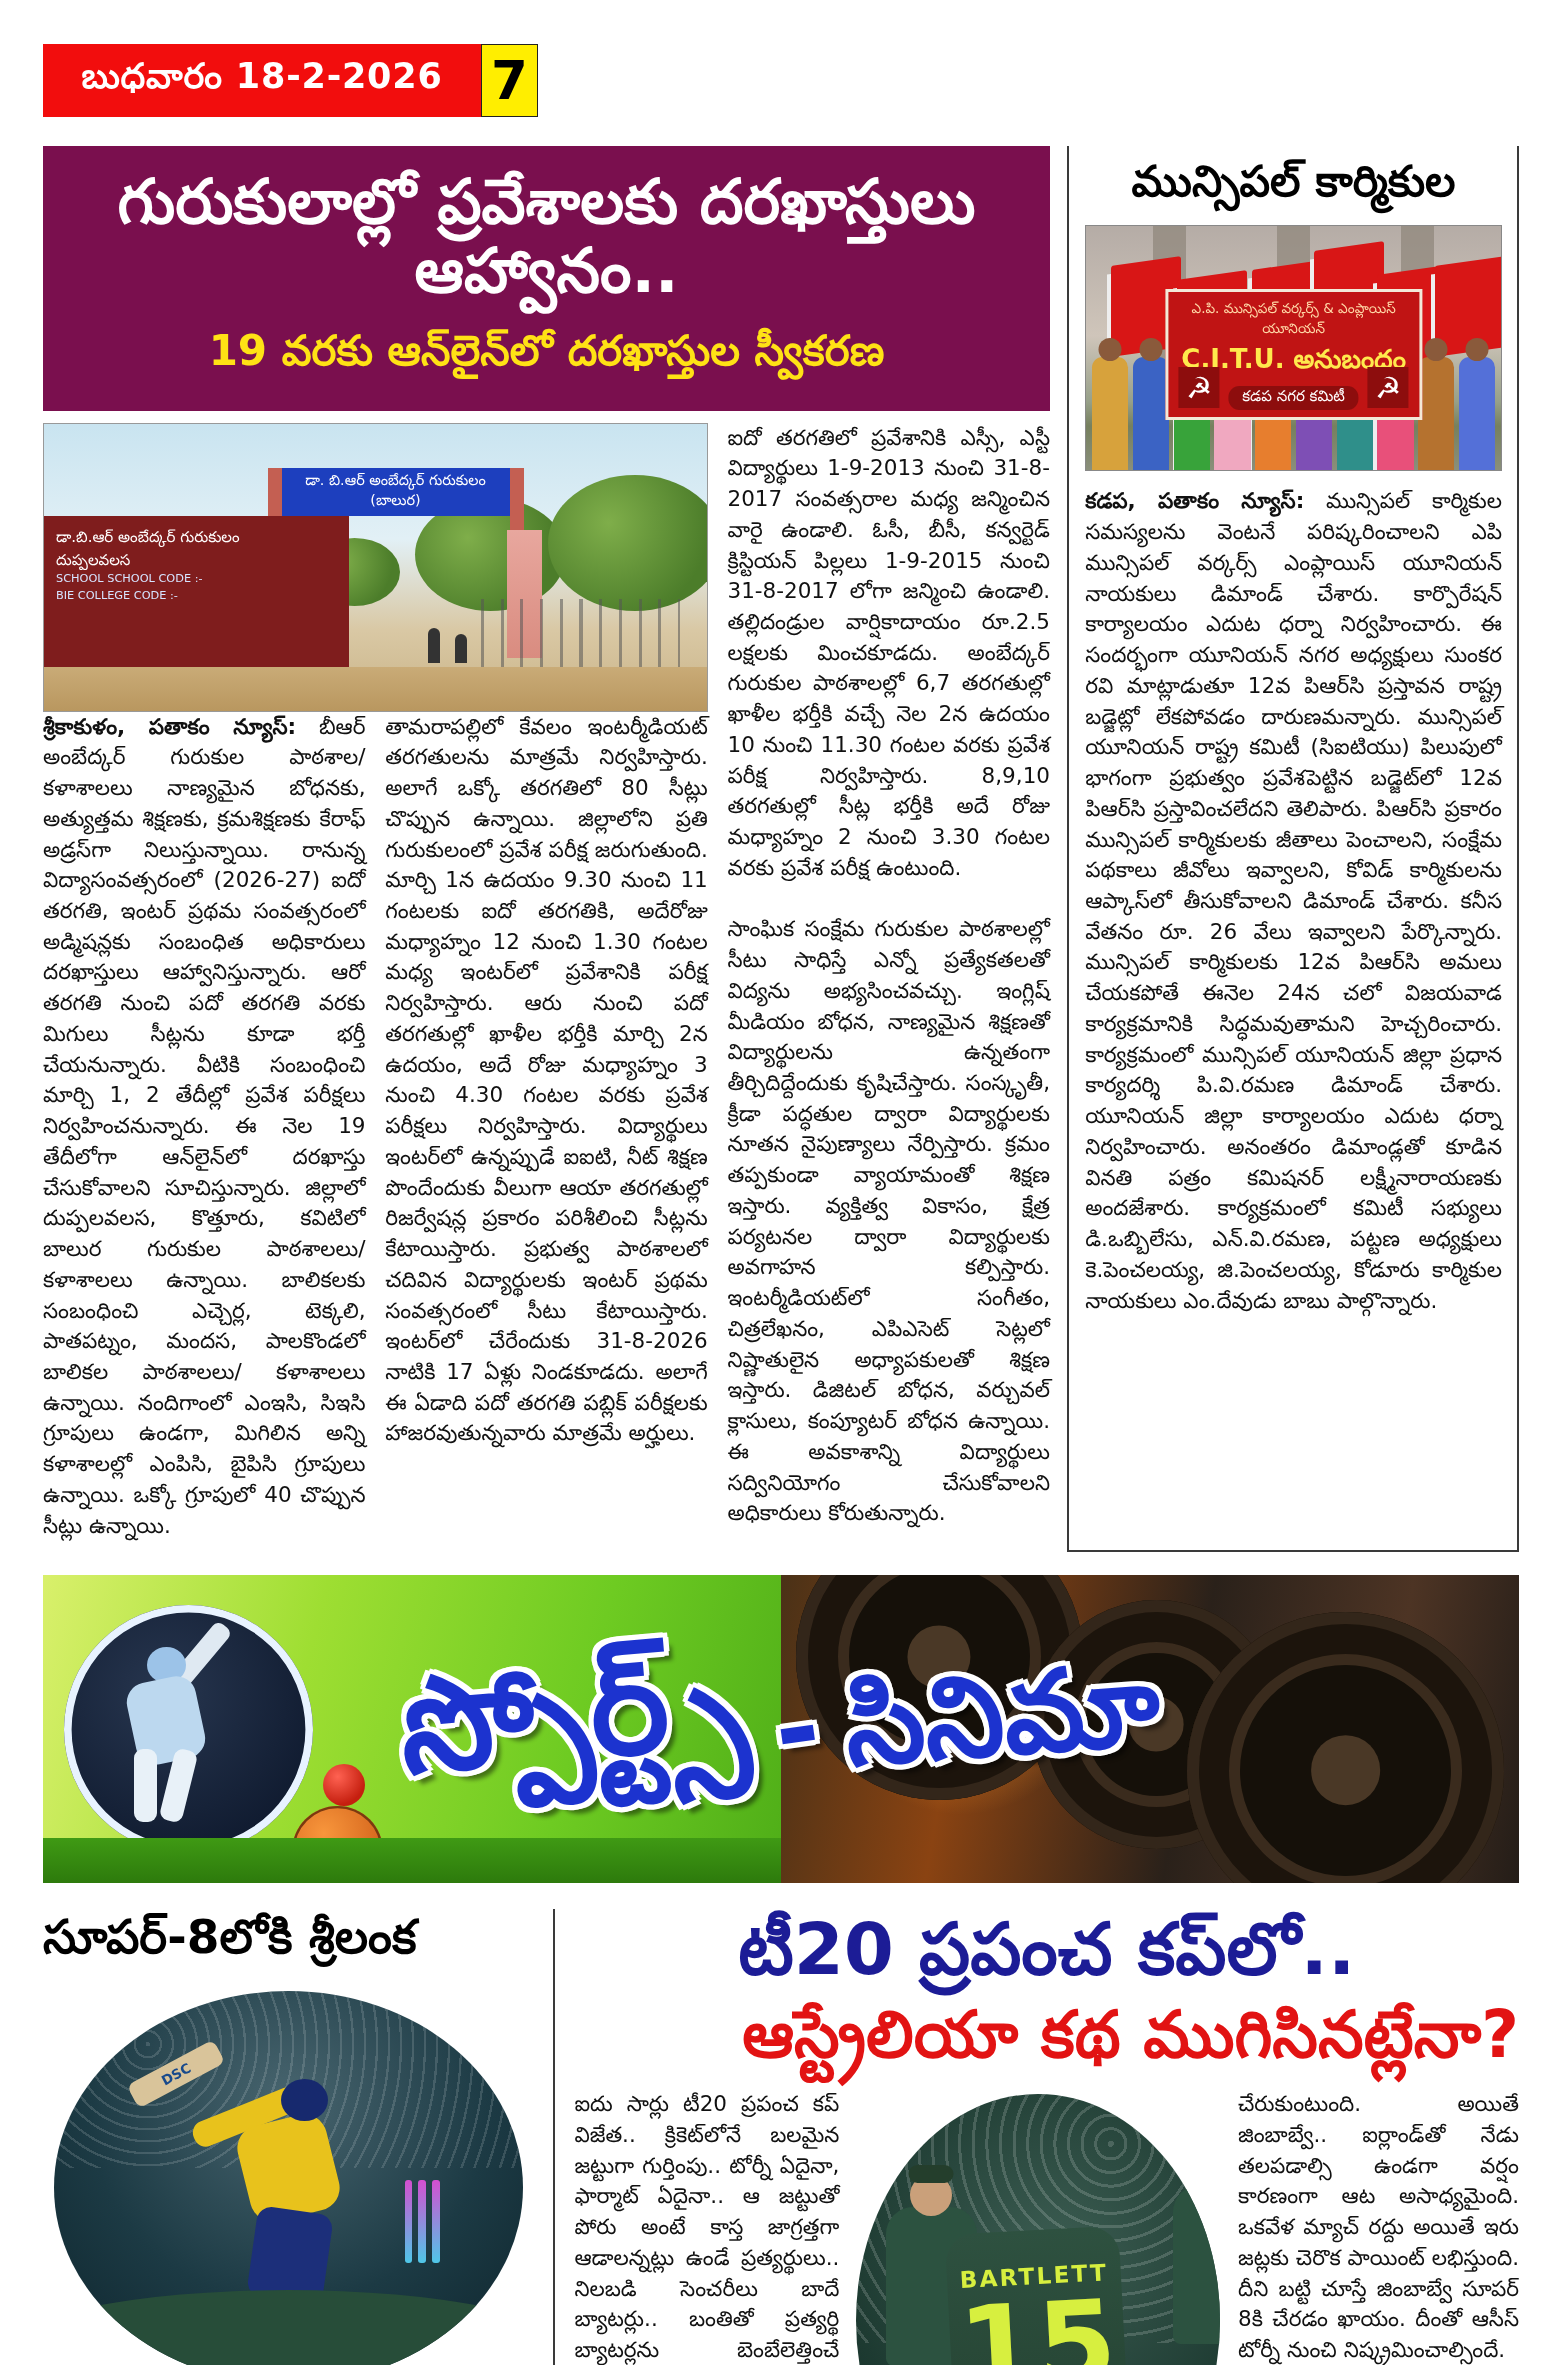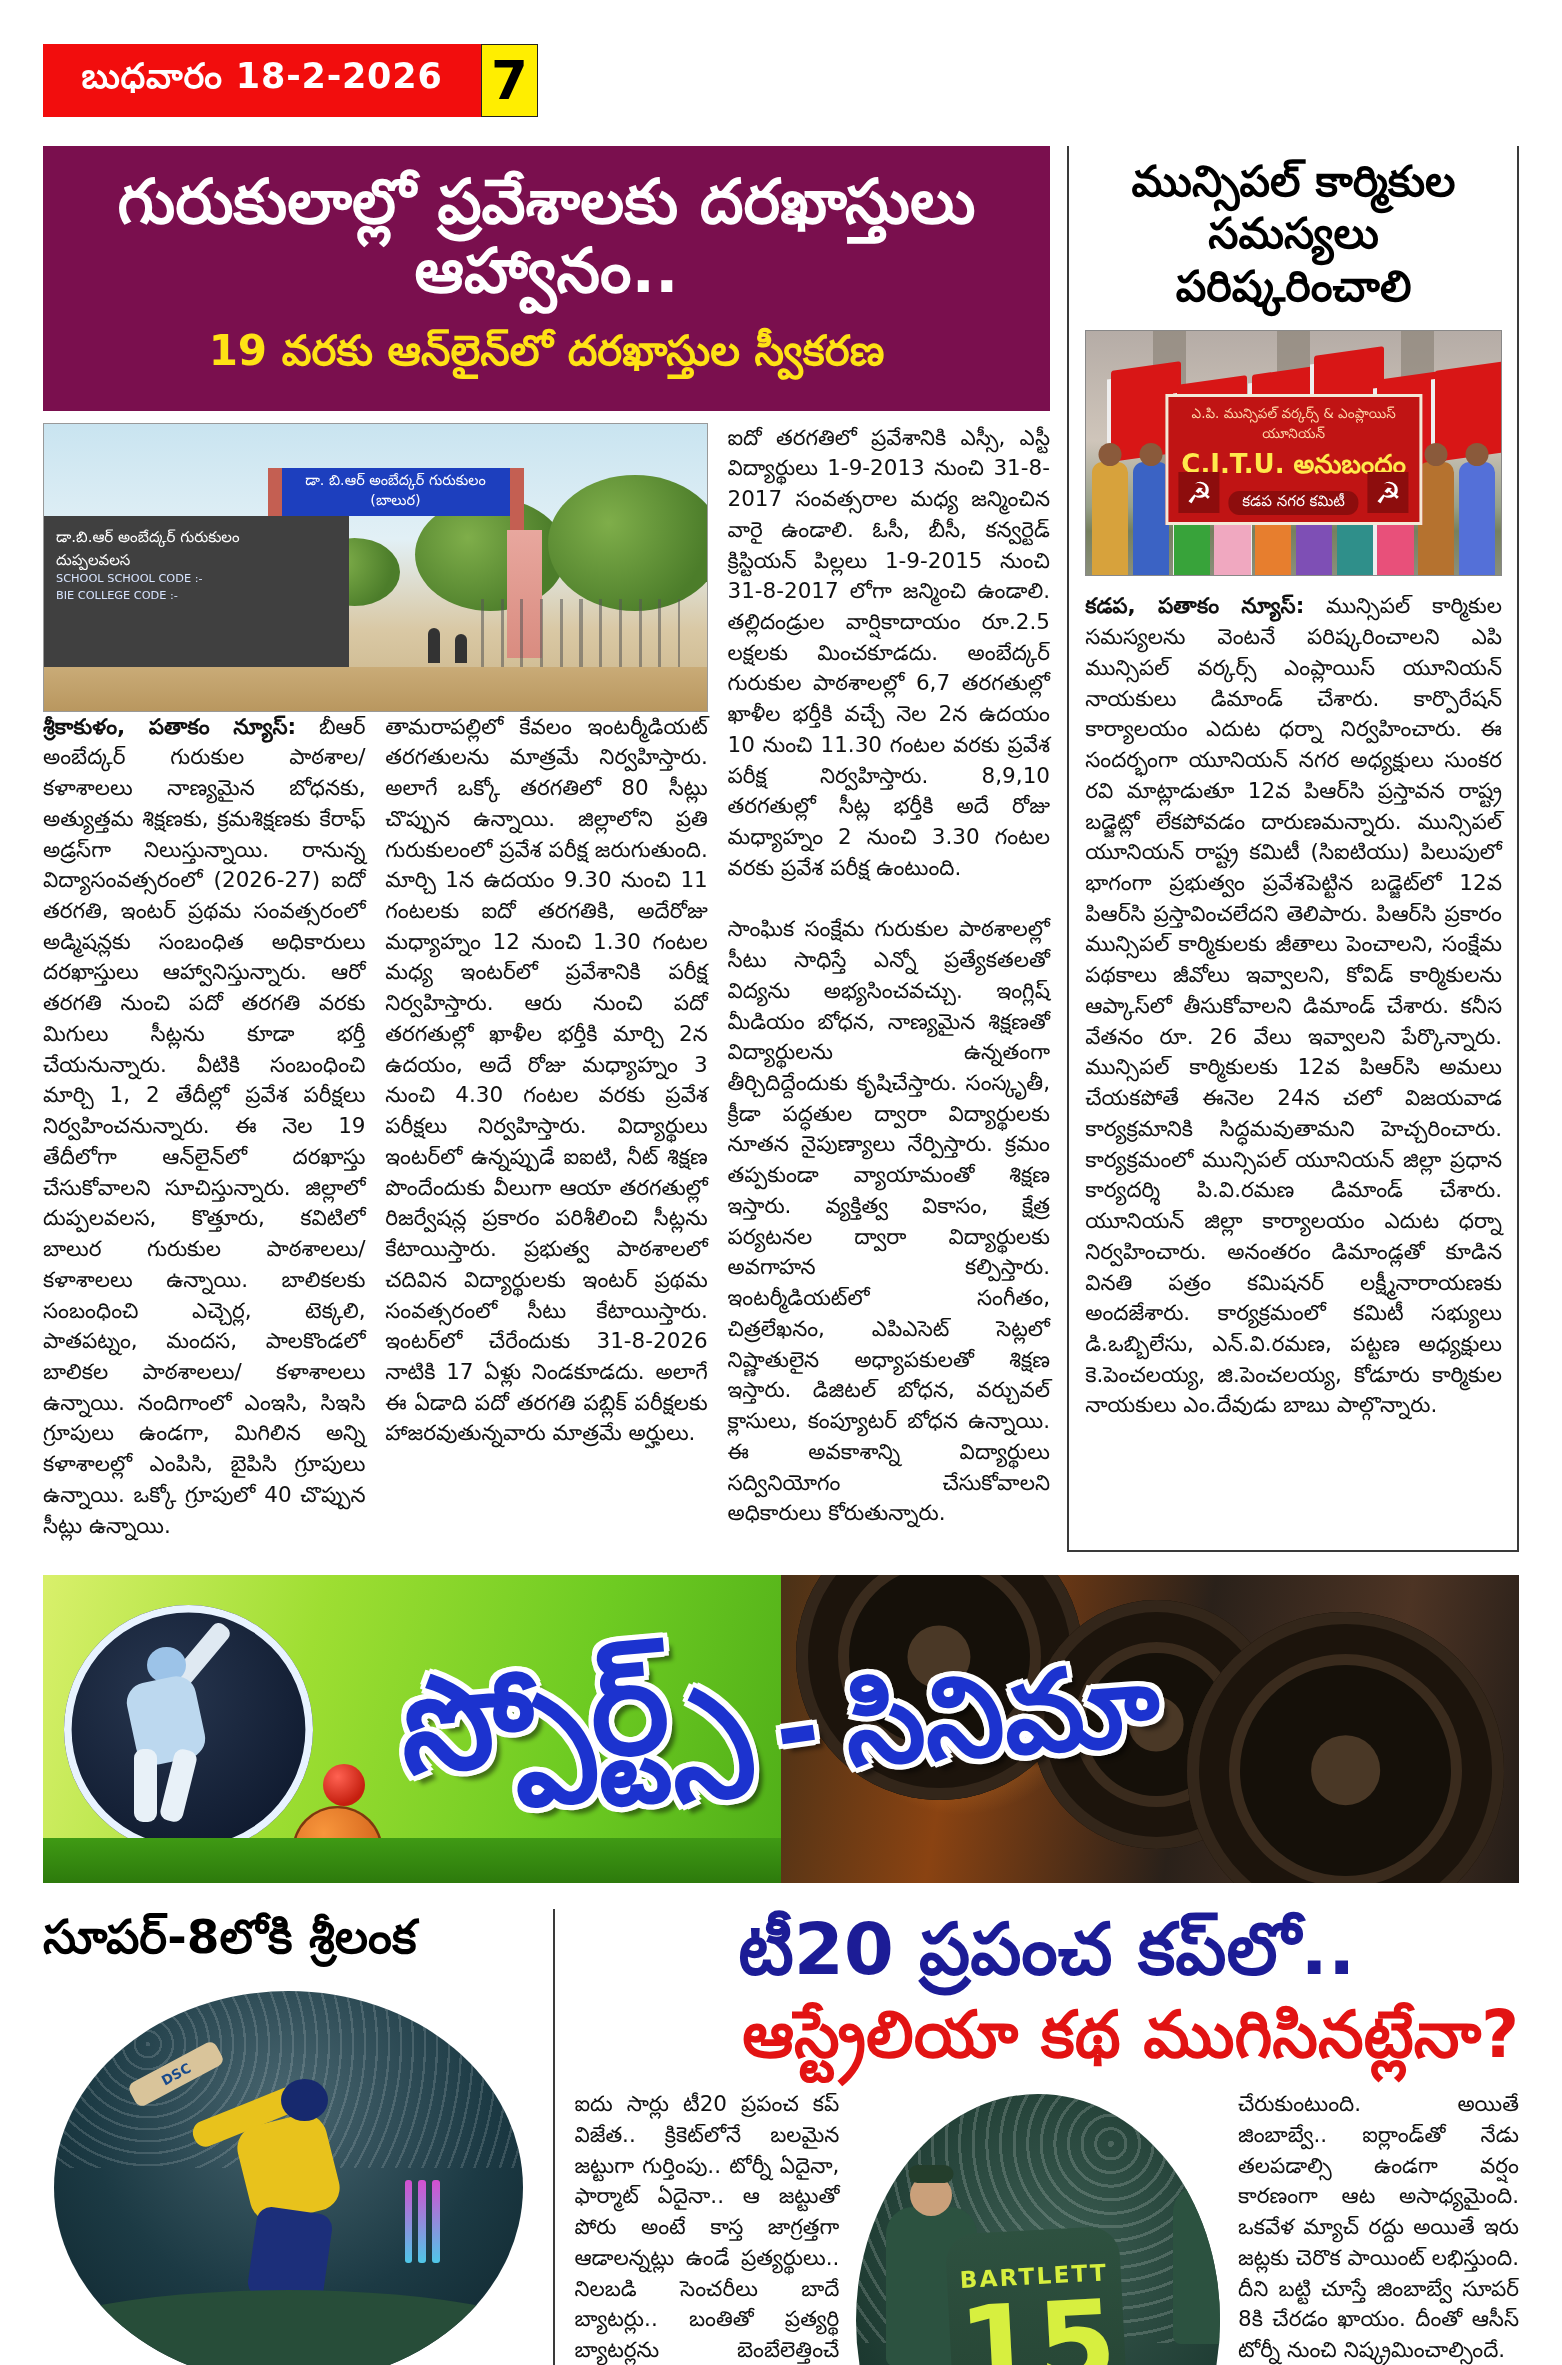"సమస్యలు పరిష్కరించాలి" span { html: <span>సమస్యలు పరిష్కరించాలి</span> -> none }
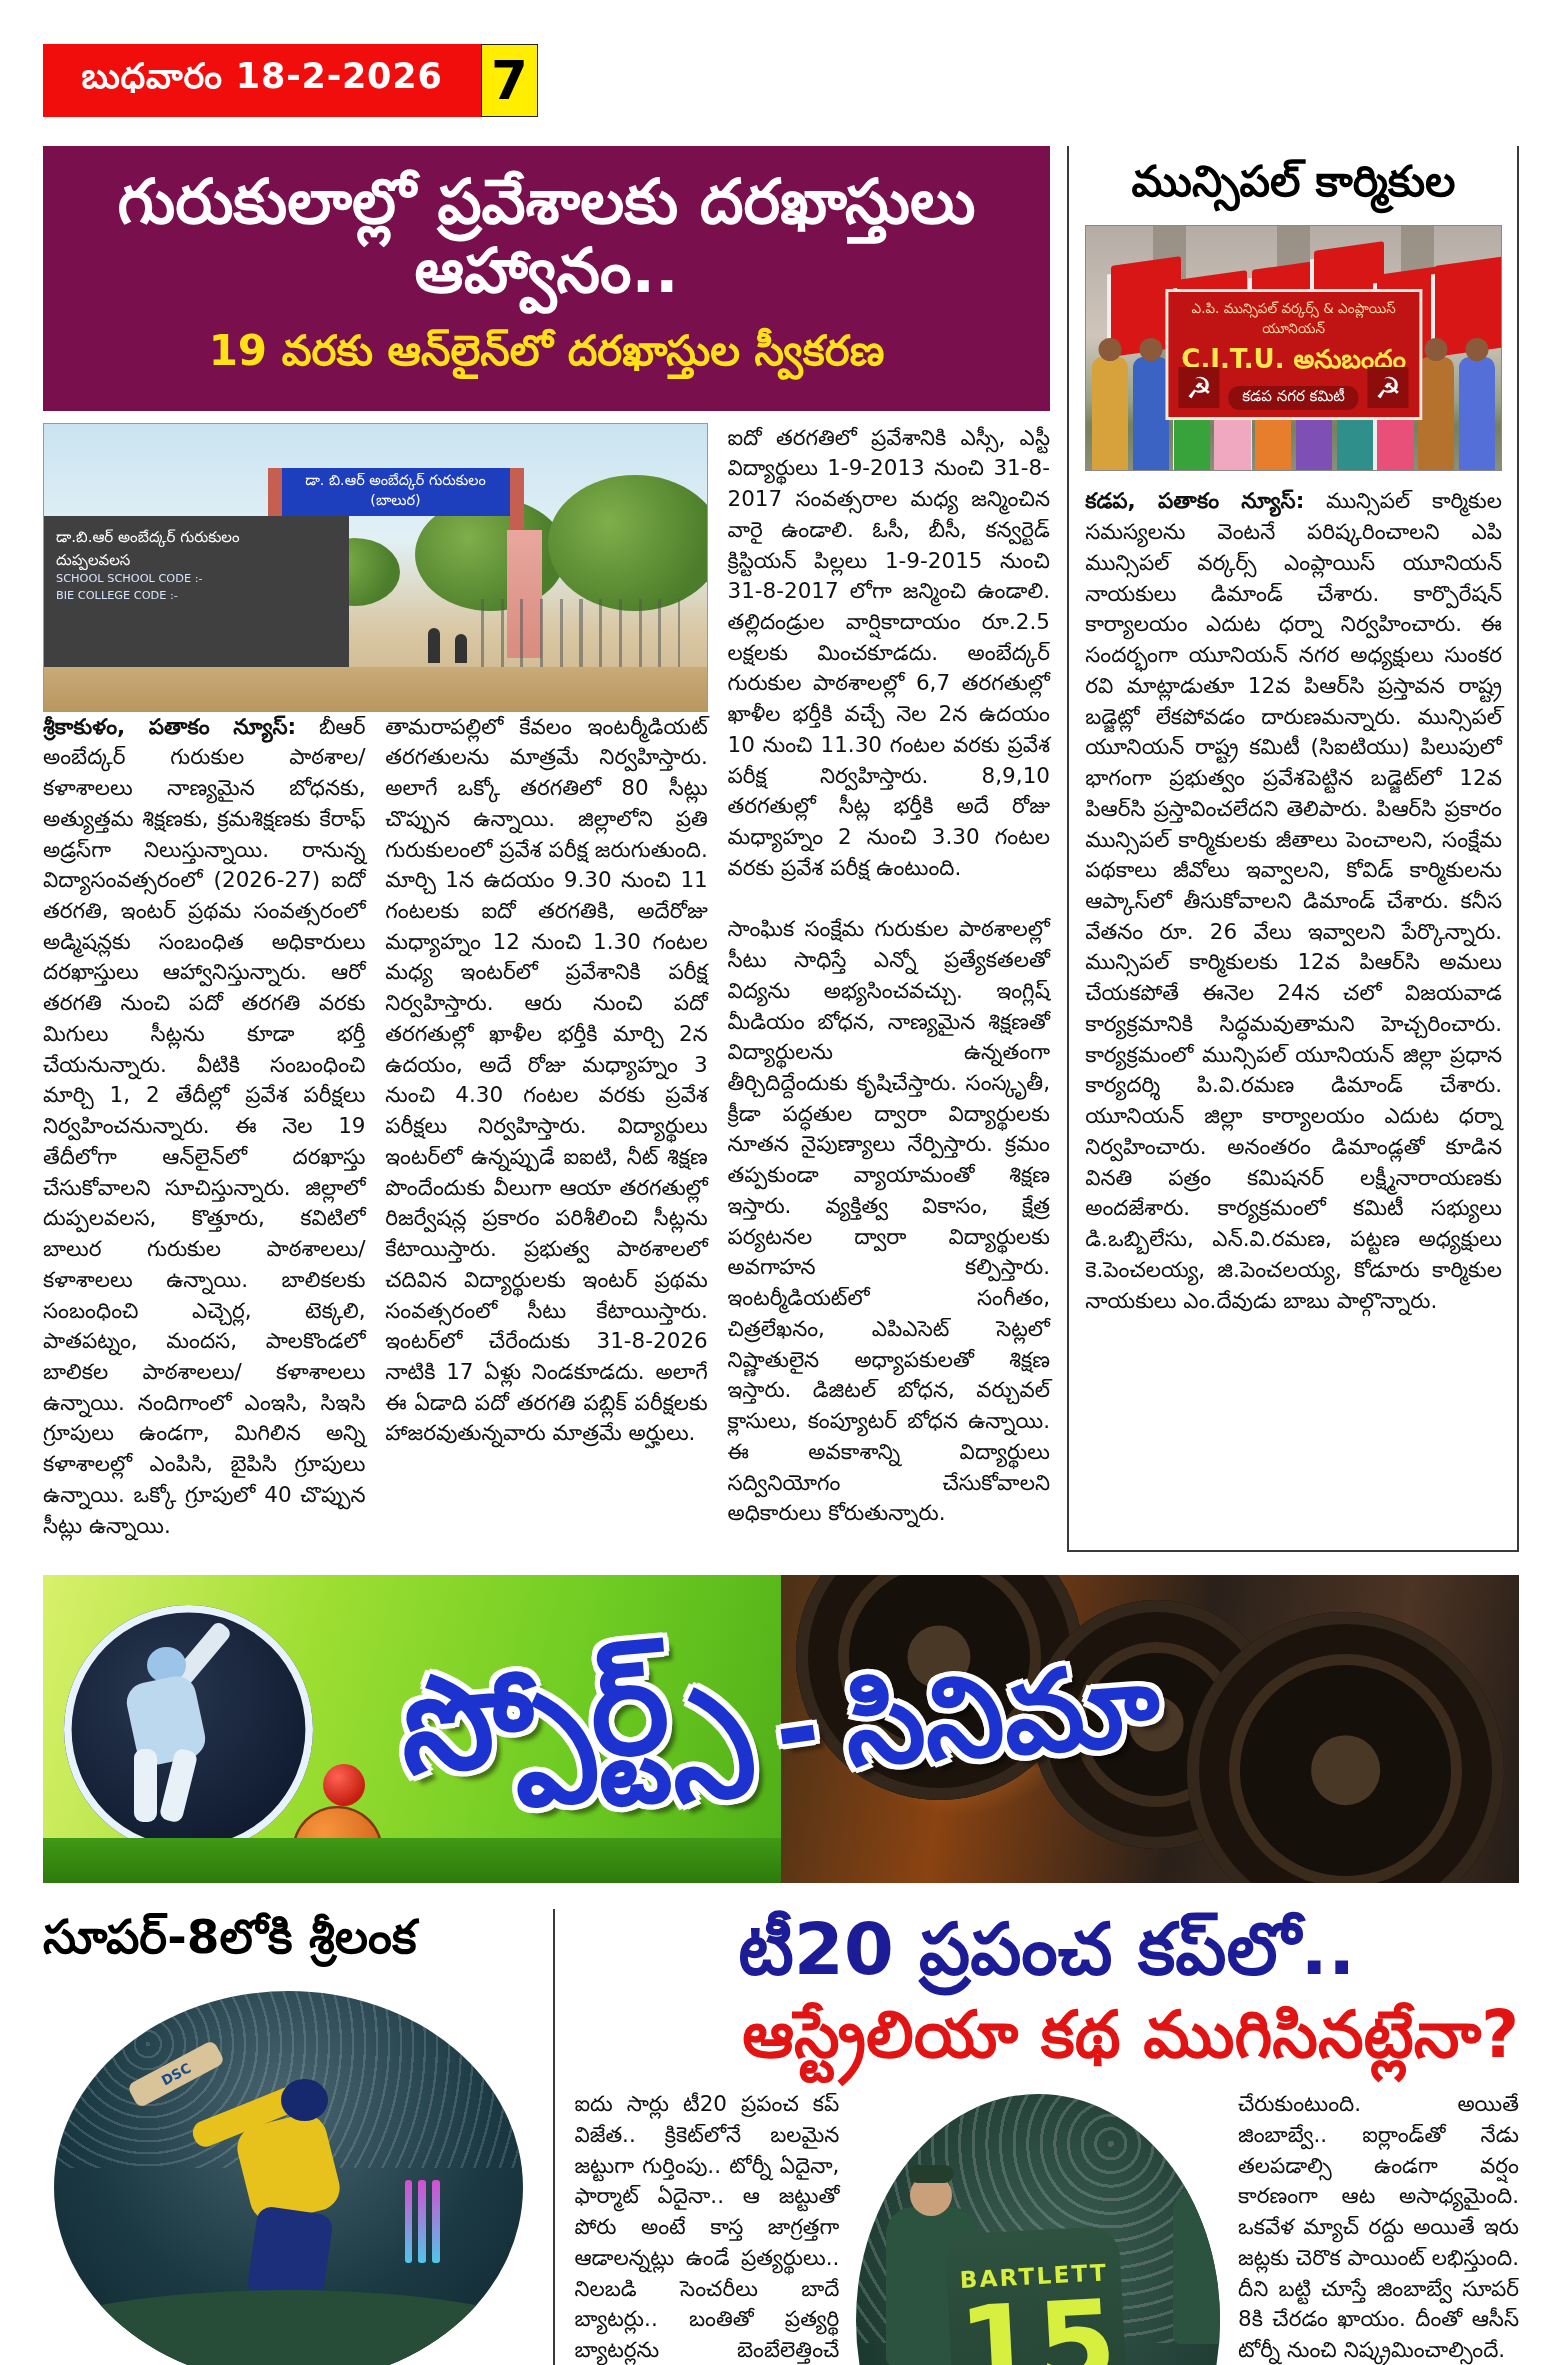"డా.బి.ఆర్ అంబేద్కర్ గురుకులం" .wall-sign { background: #404040 -> #7f1d1d }
